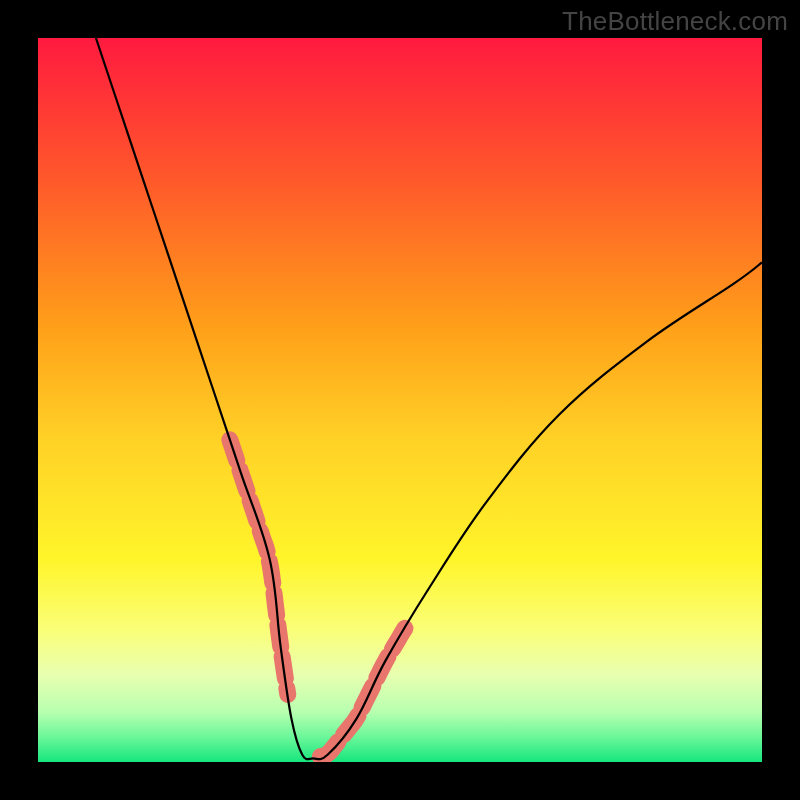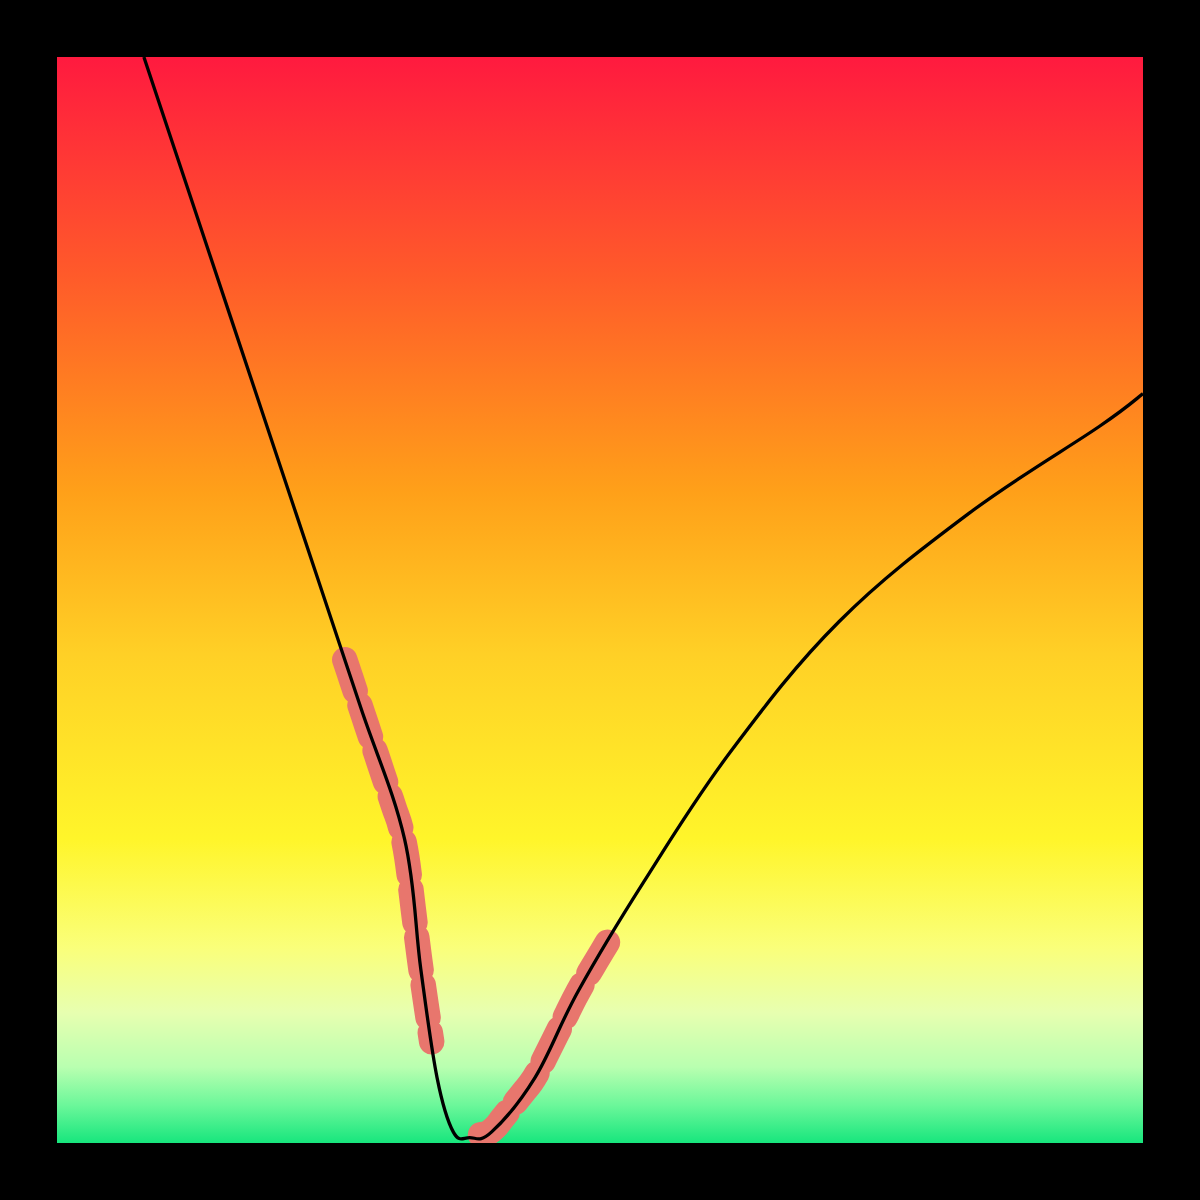"TheBottleneck.com" div.watermark { html: none -> <div>TheBottleneck.com</div> }
